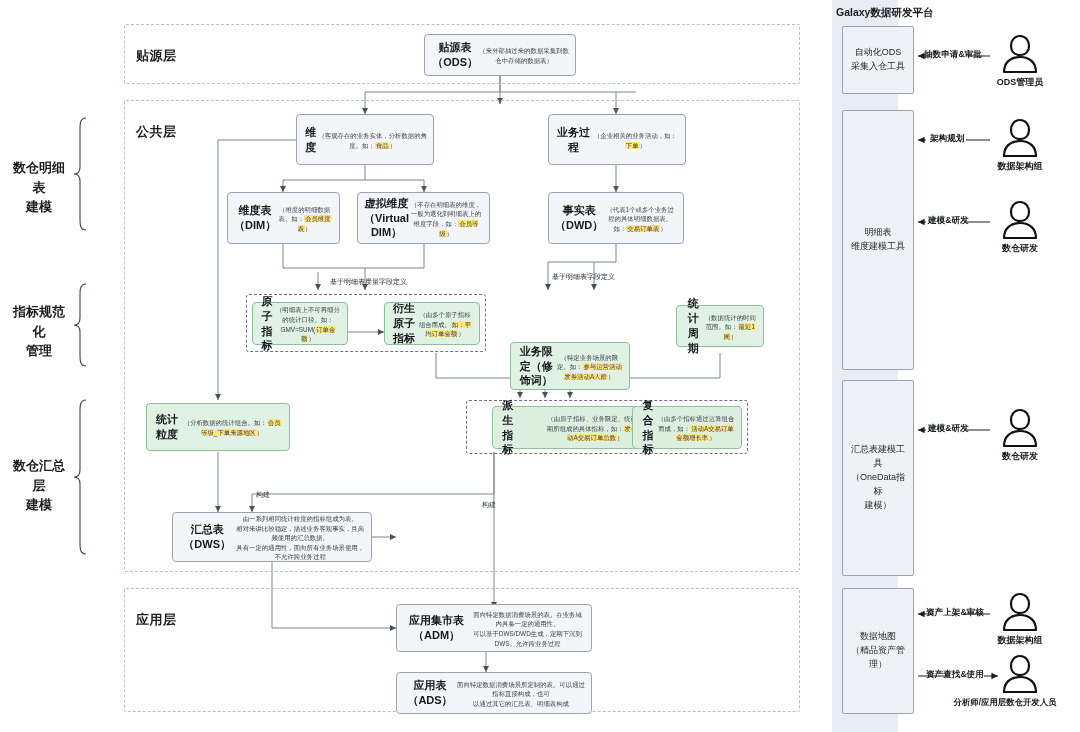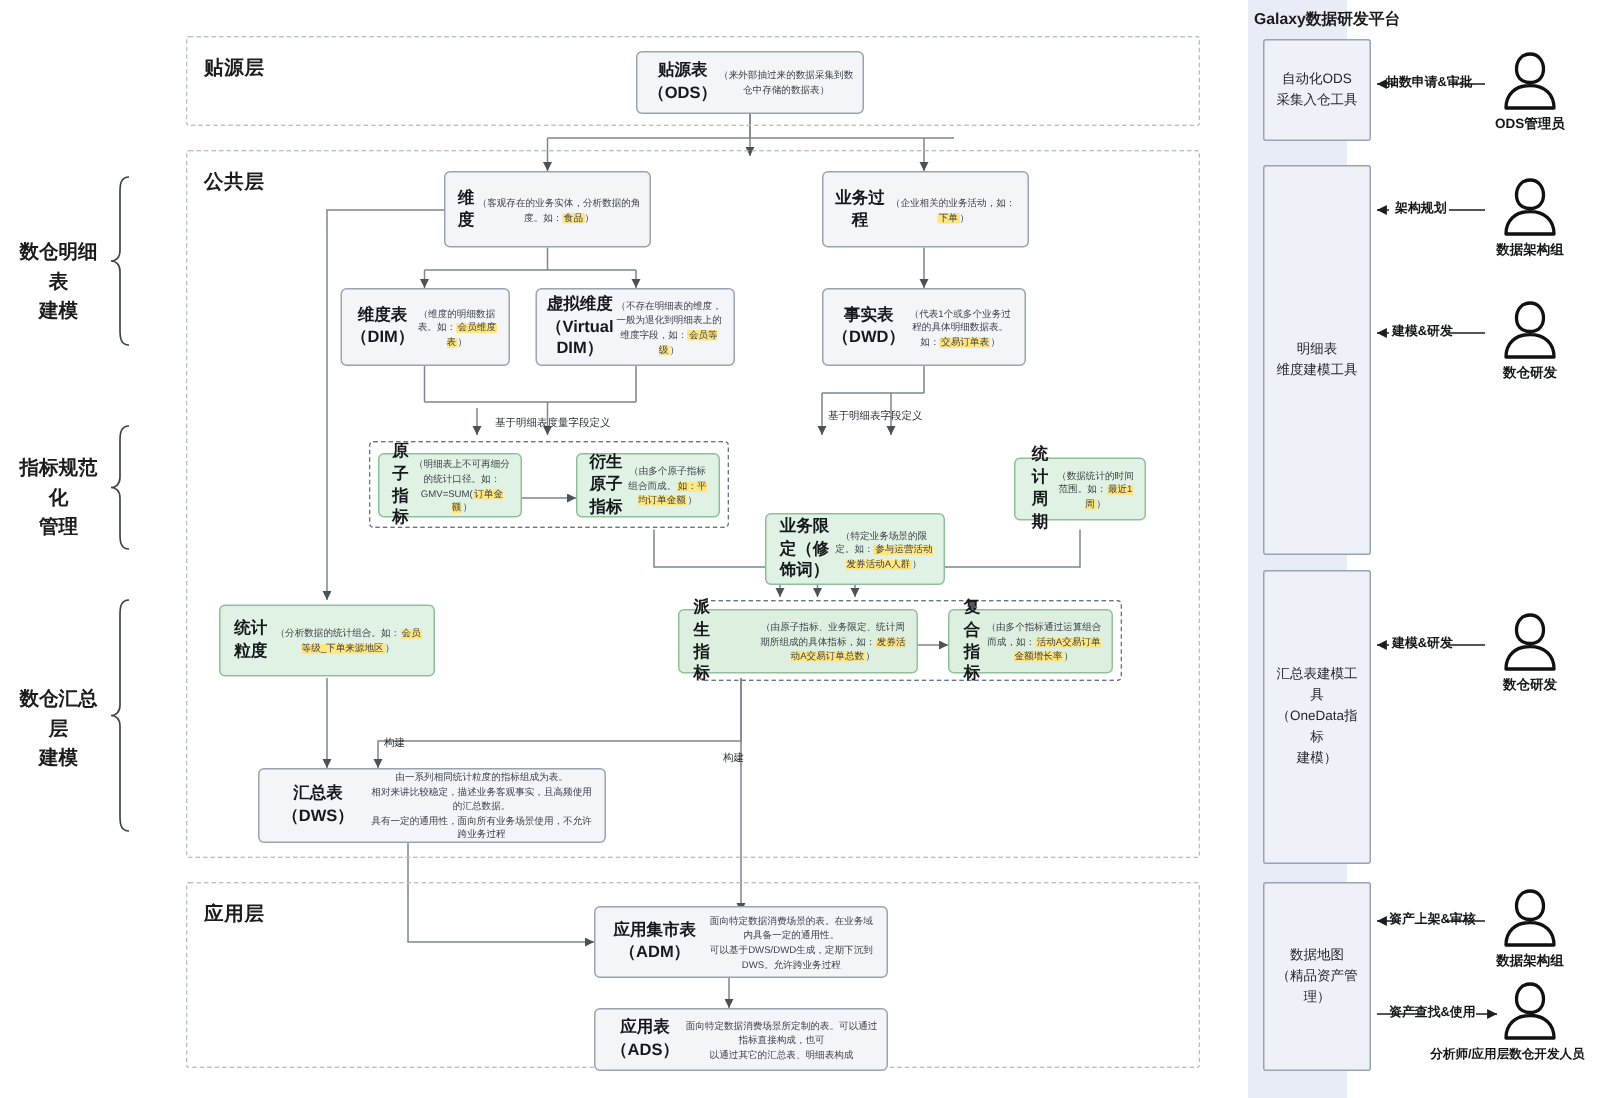"贴源层" .layer-title { margin-top: none -> 11px }
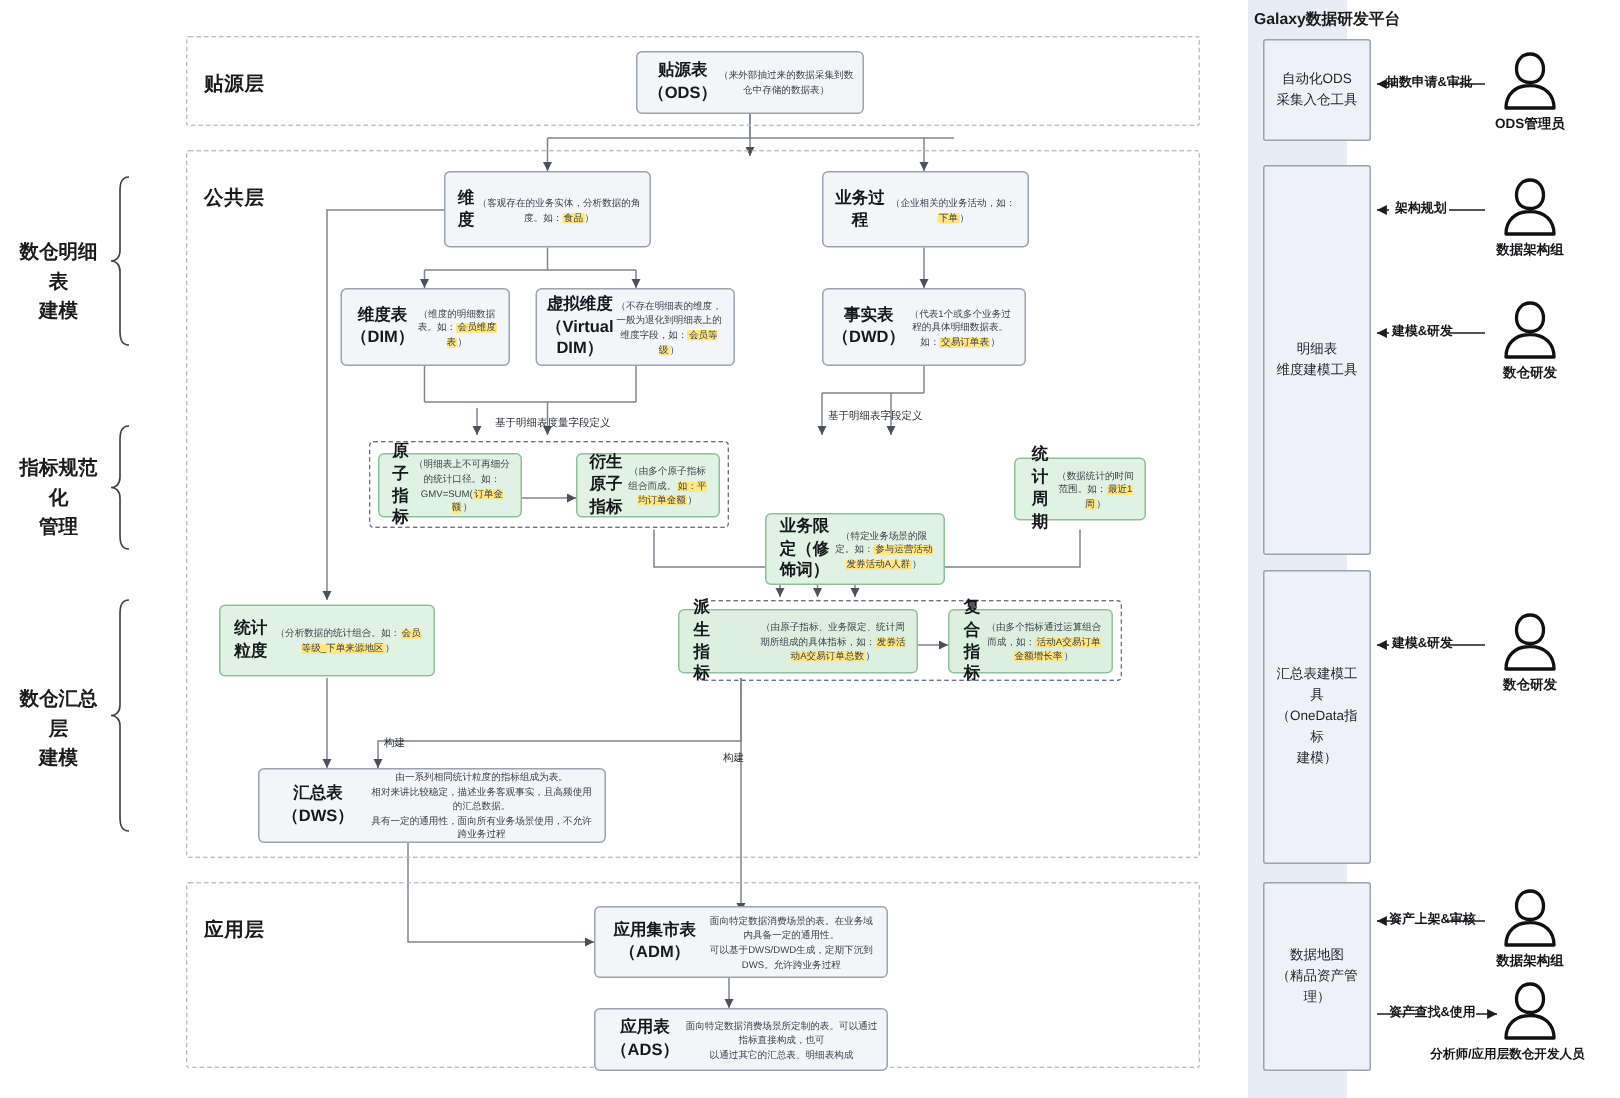"派生指标" div.node { left: 452px -> 492px }
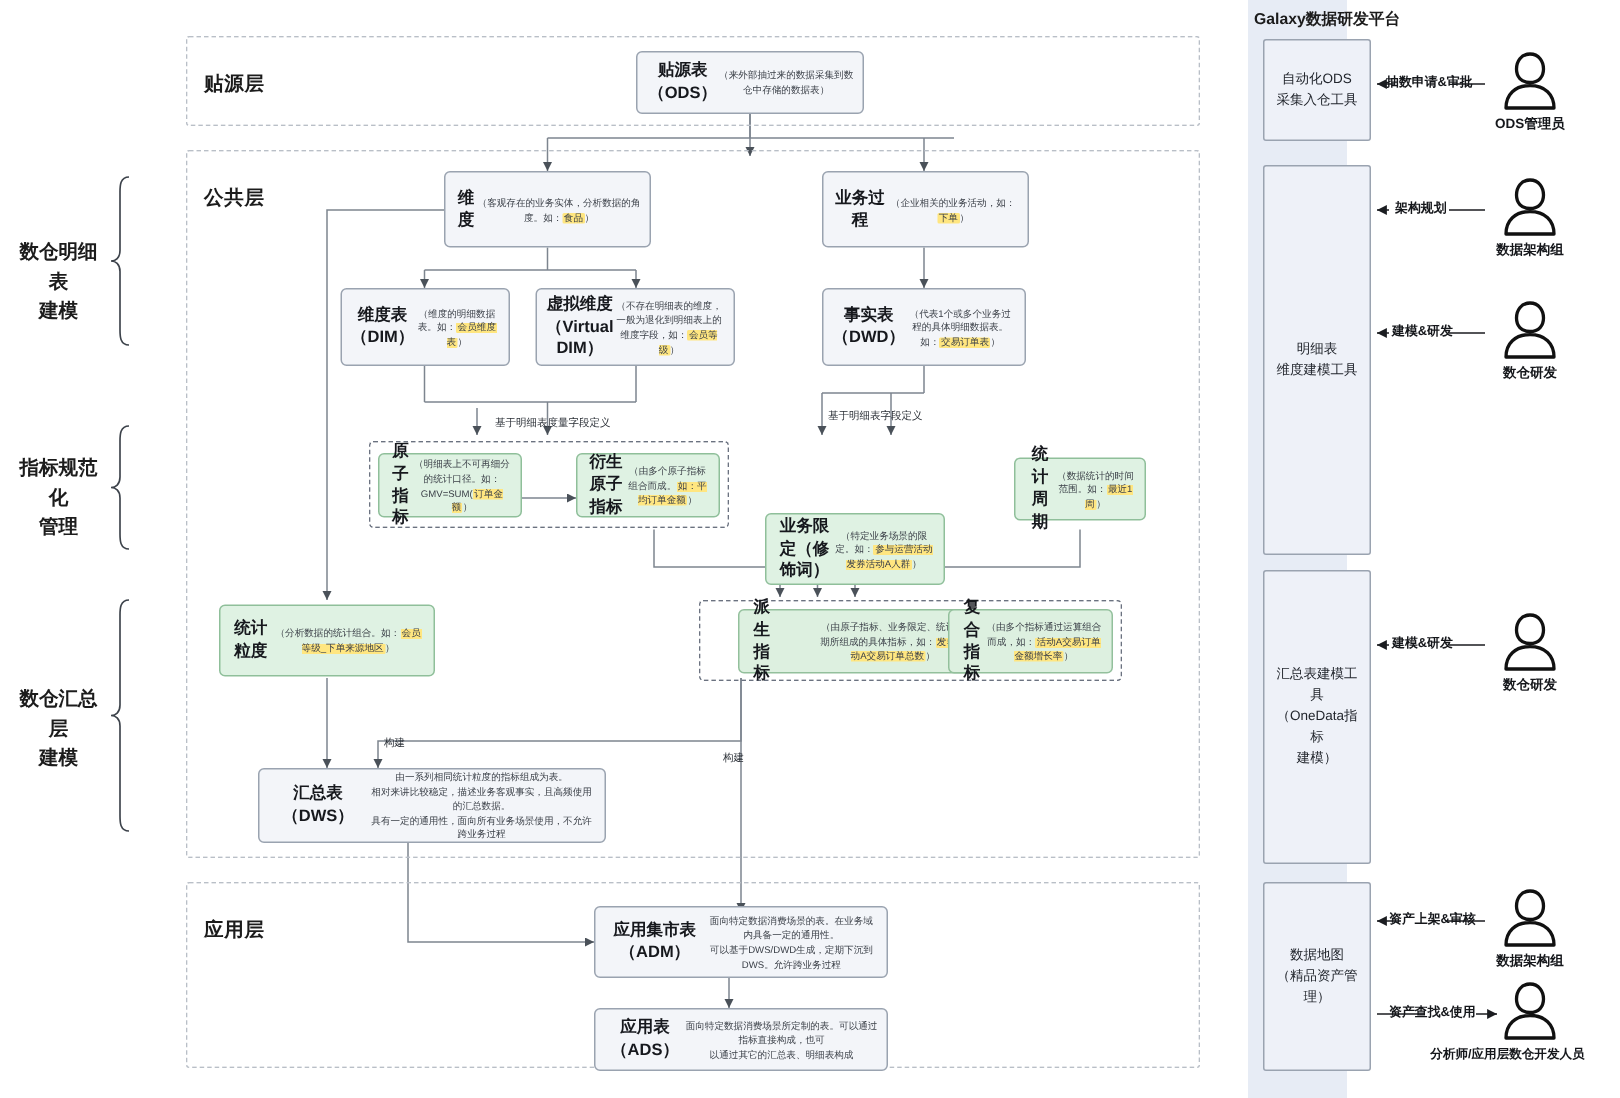"汇总表（DWS）" div.node { width: 232px -> 200px }
